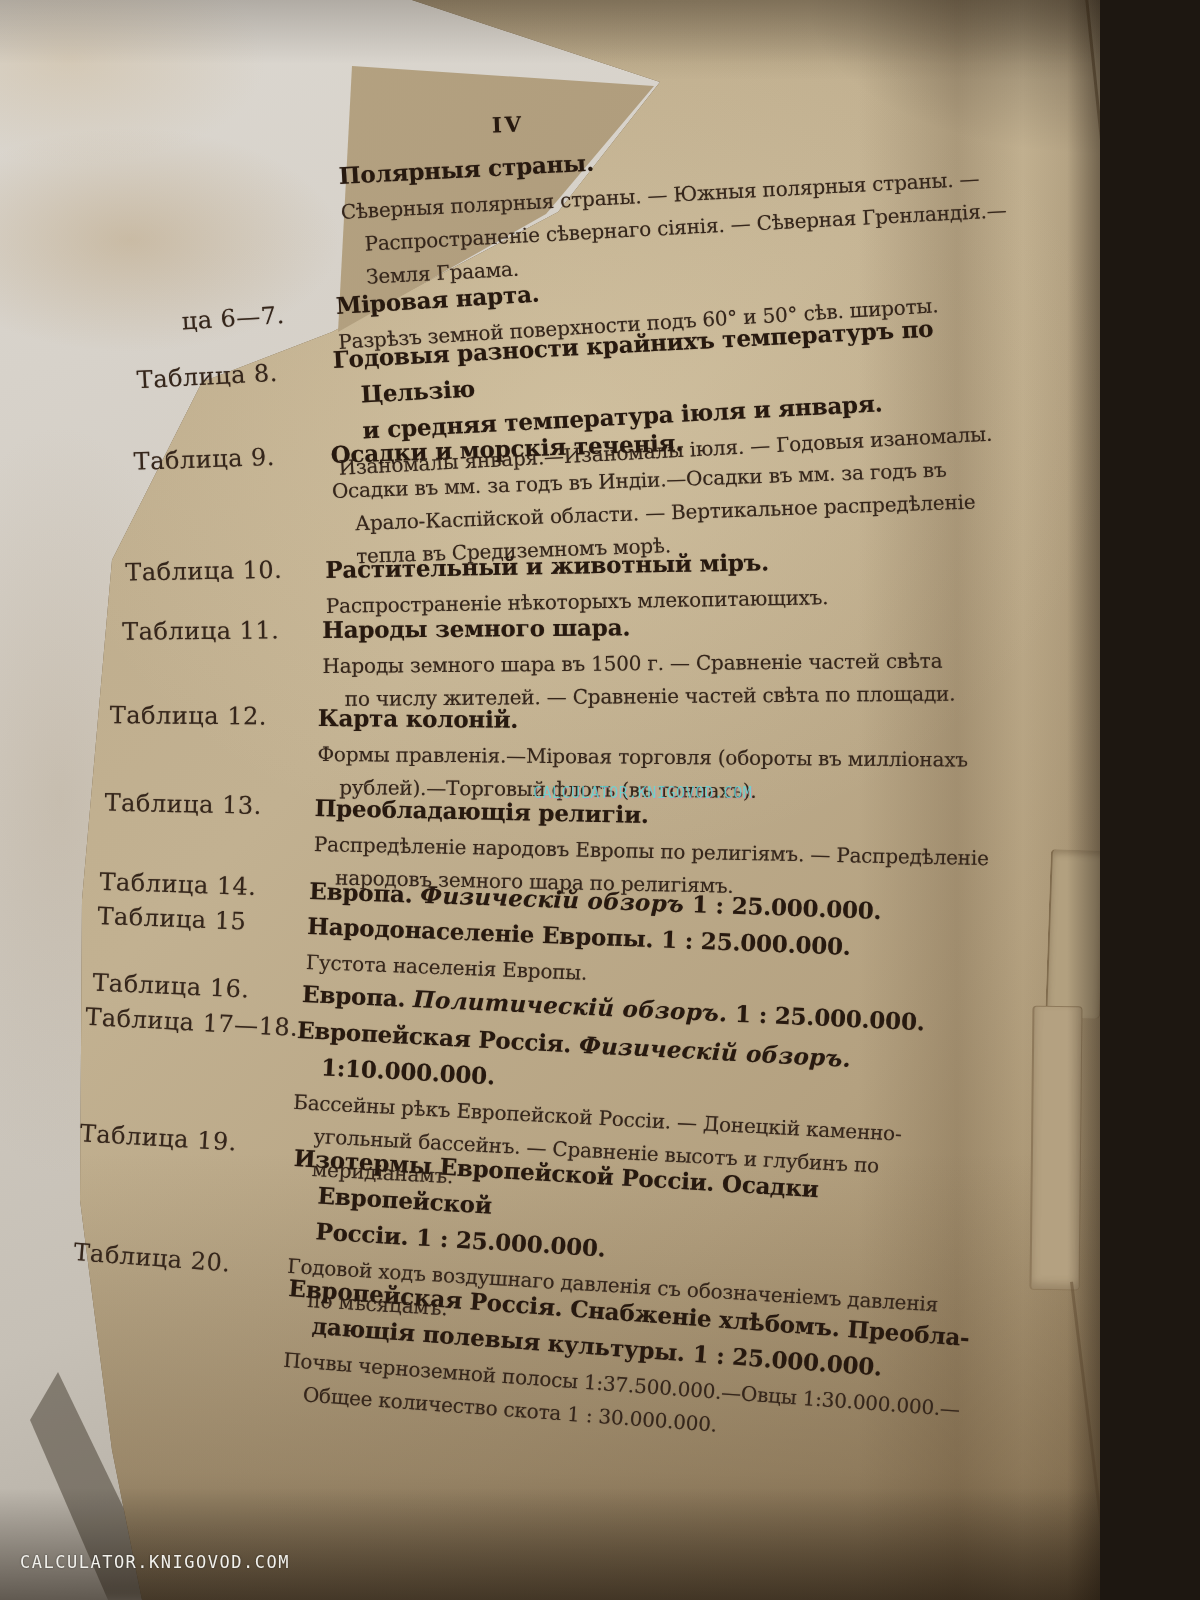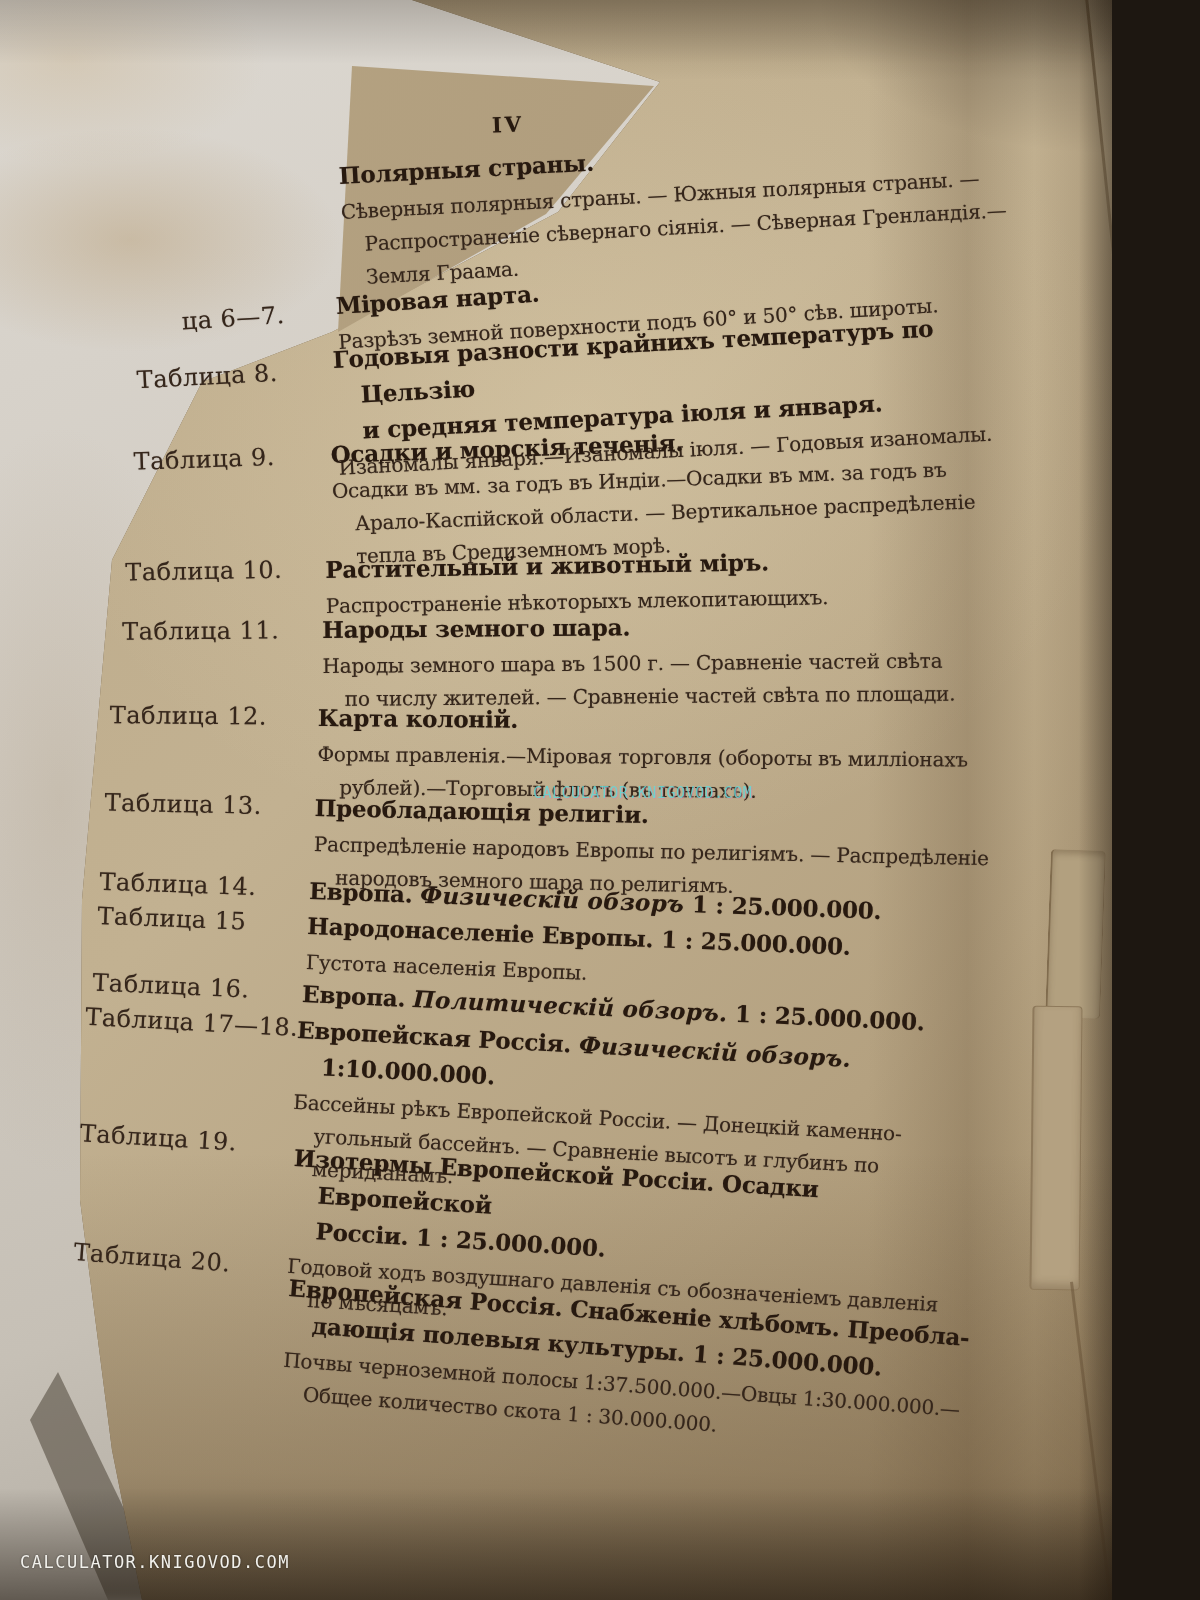"CALCULATOR.KNIGOVOD.COM" #photo { padding-left: 12px -> none }
